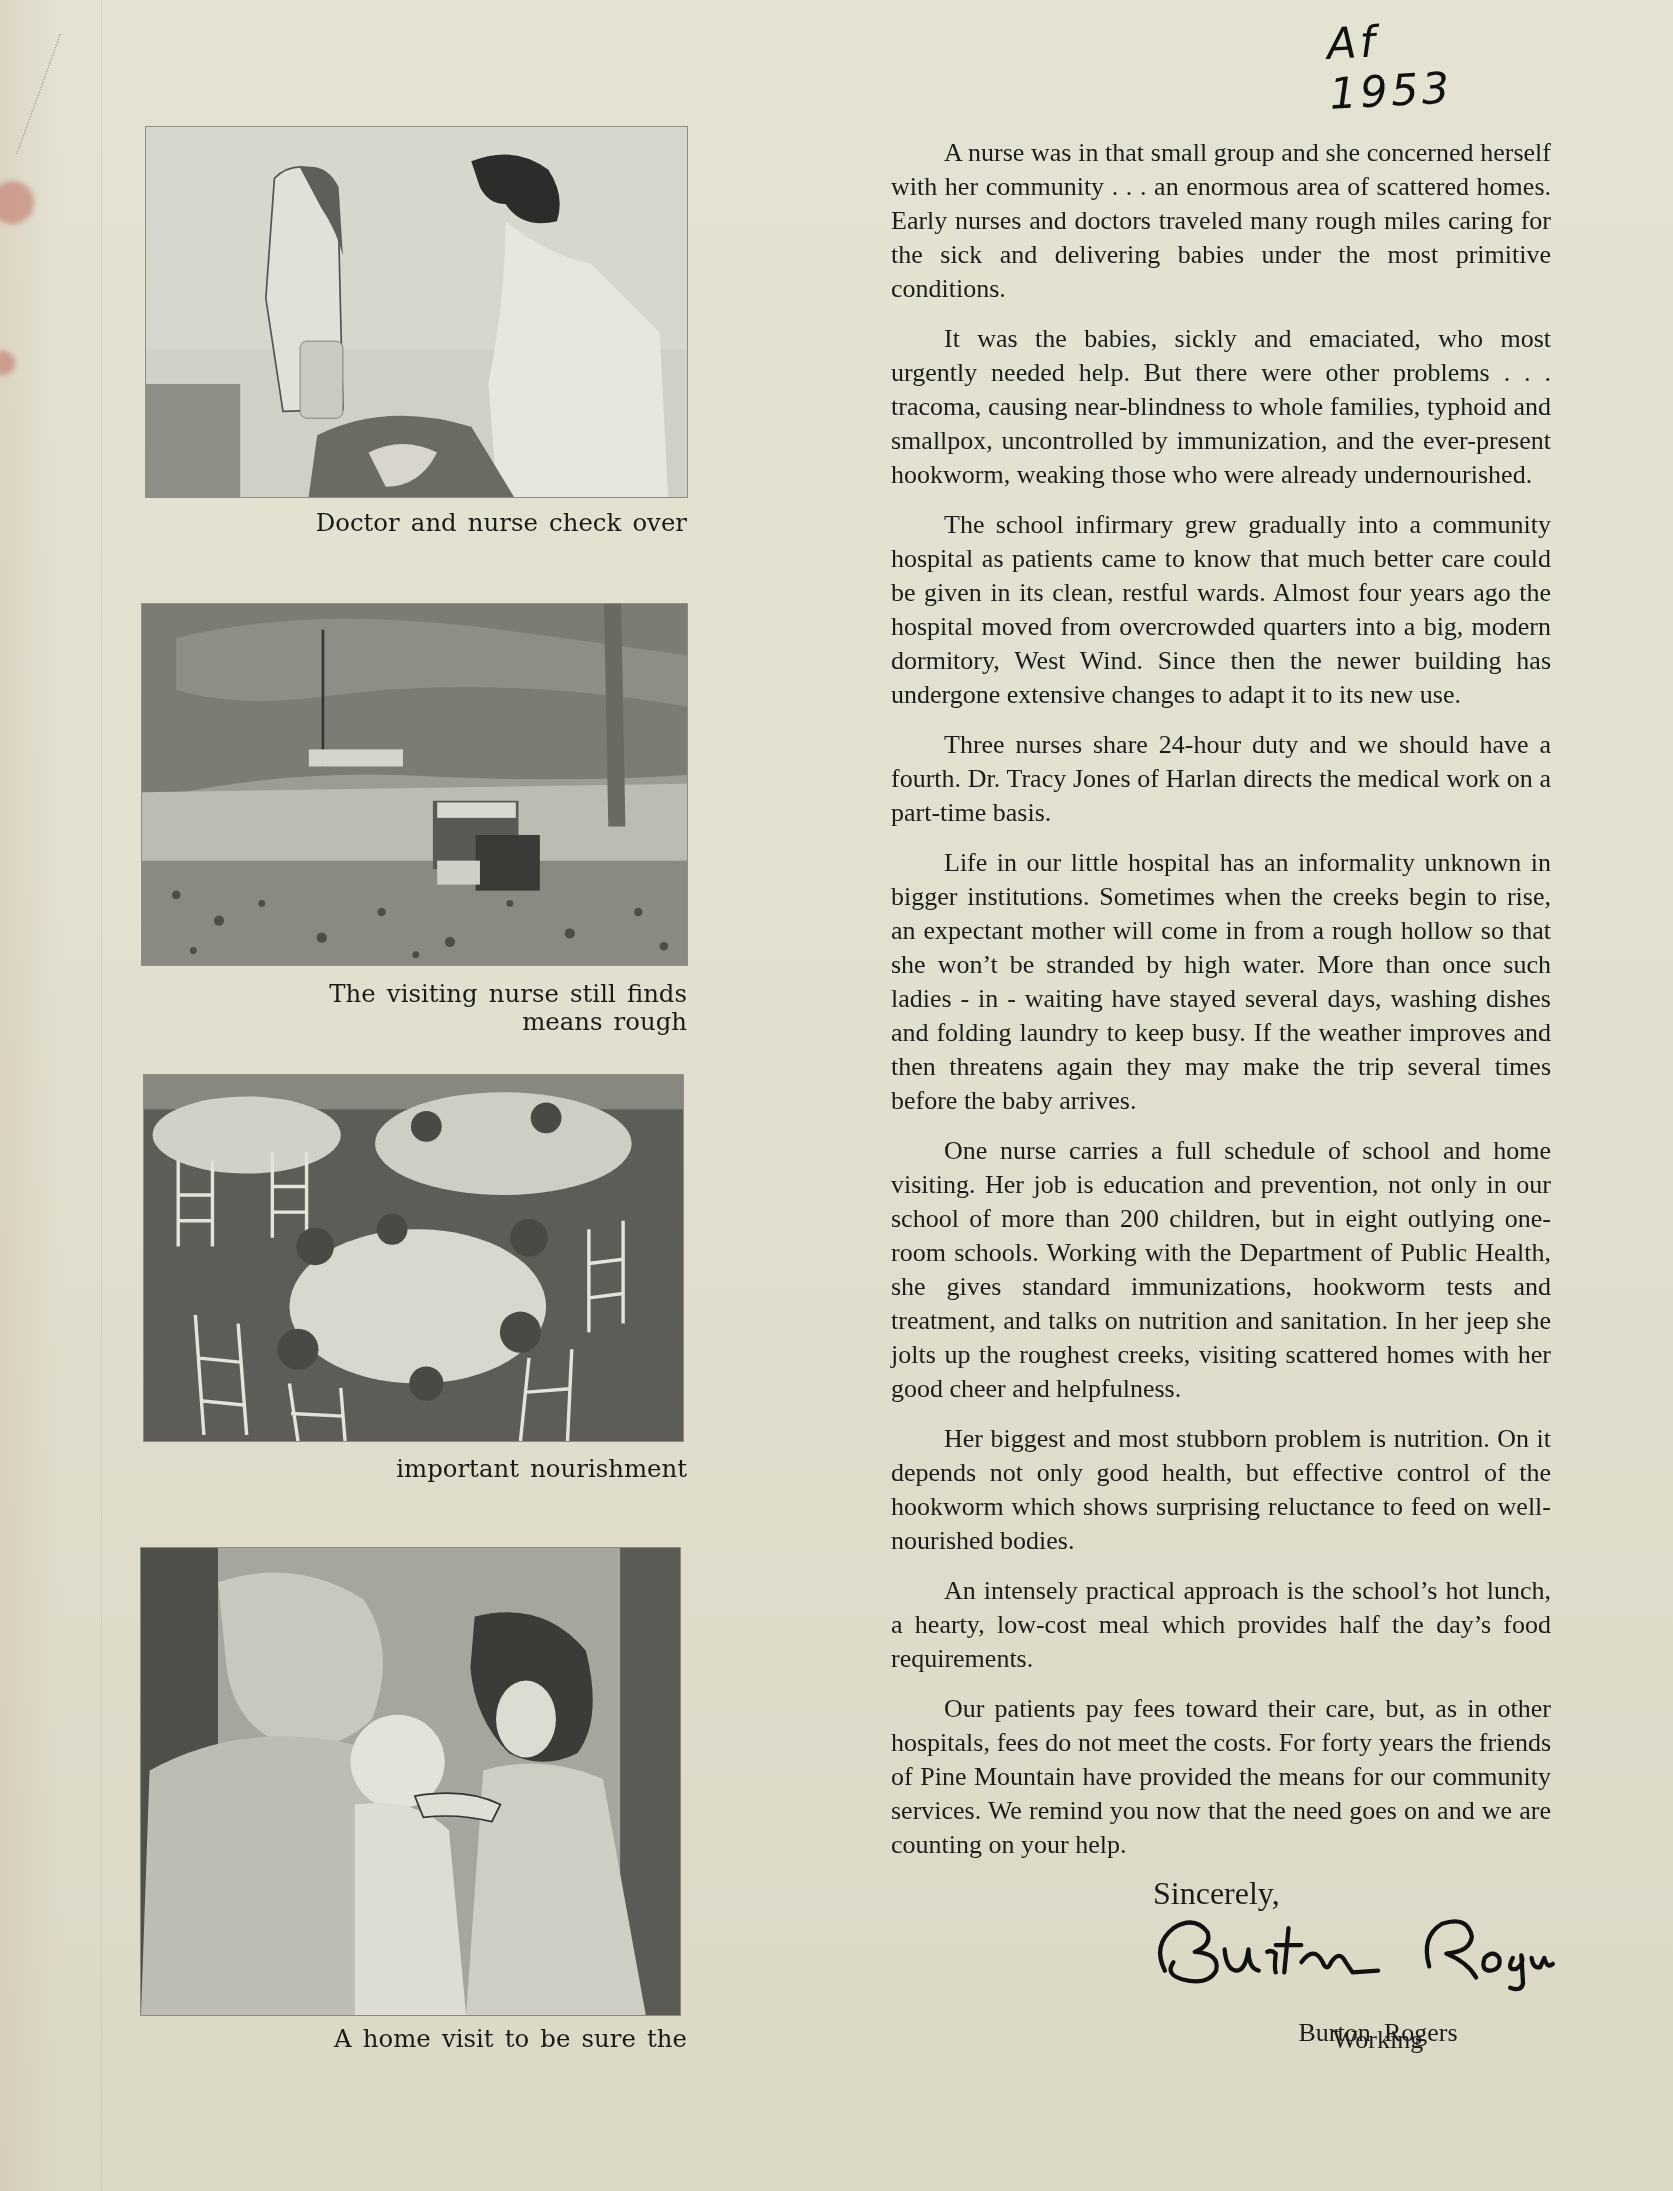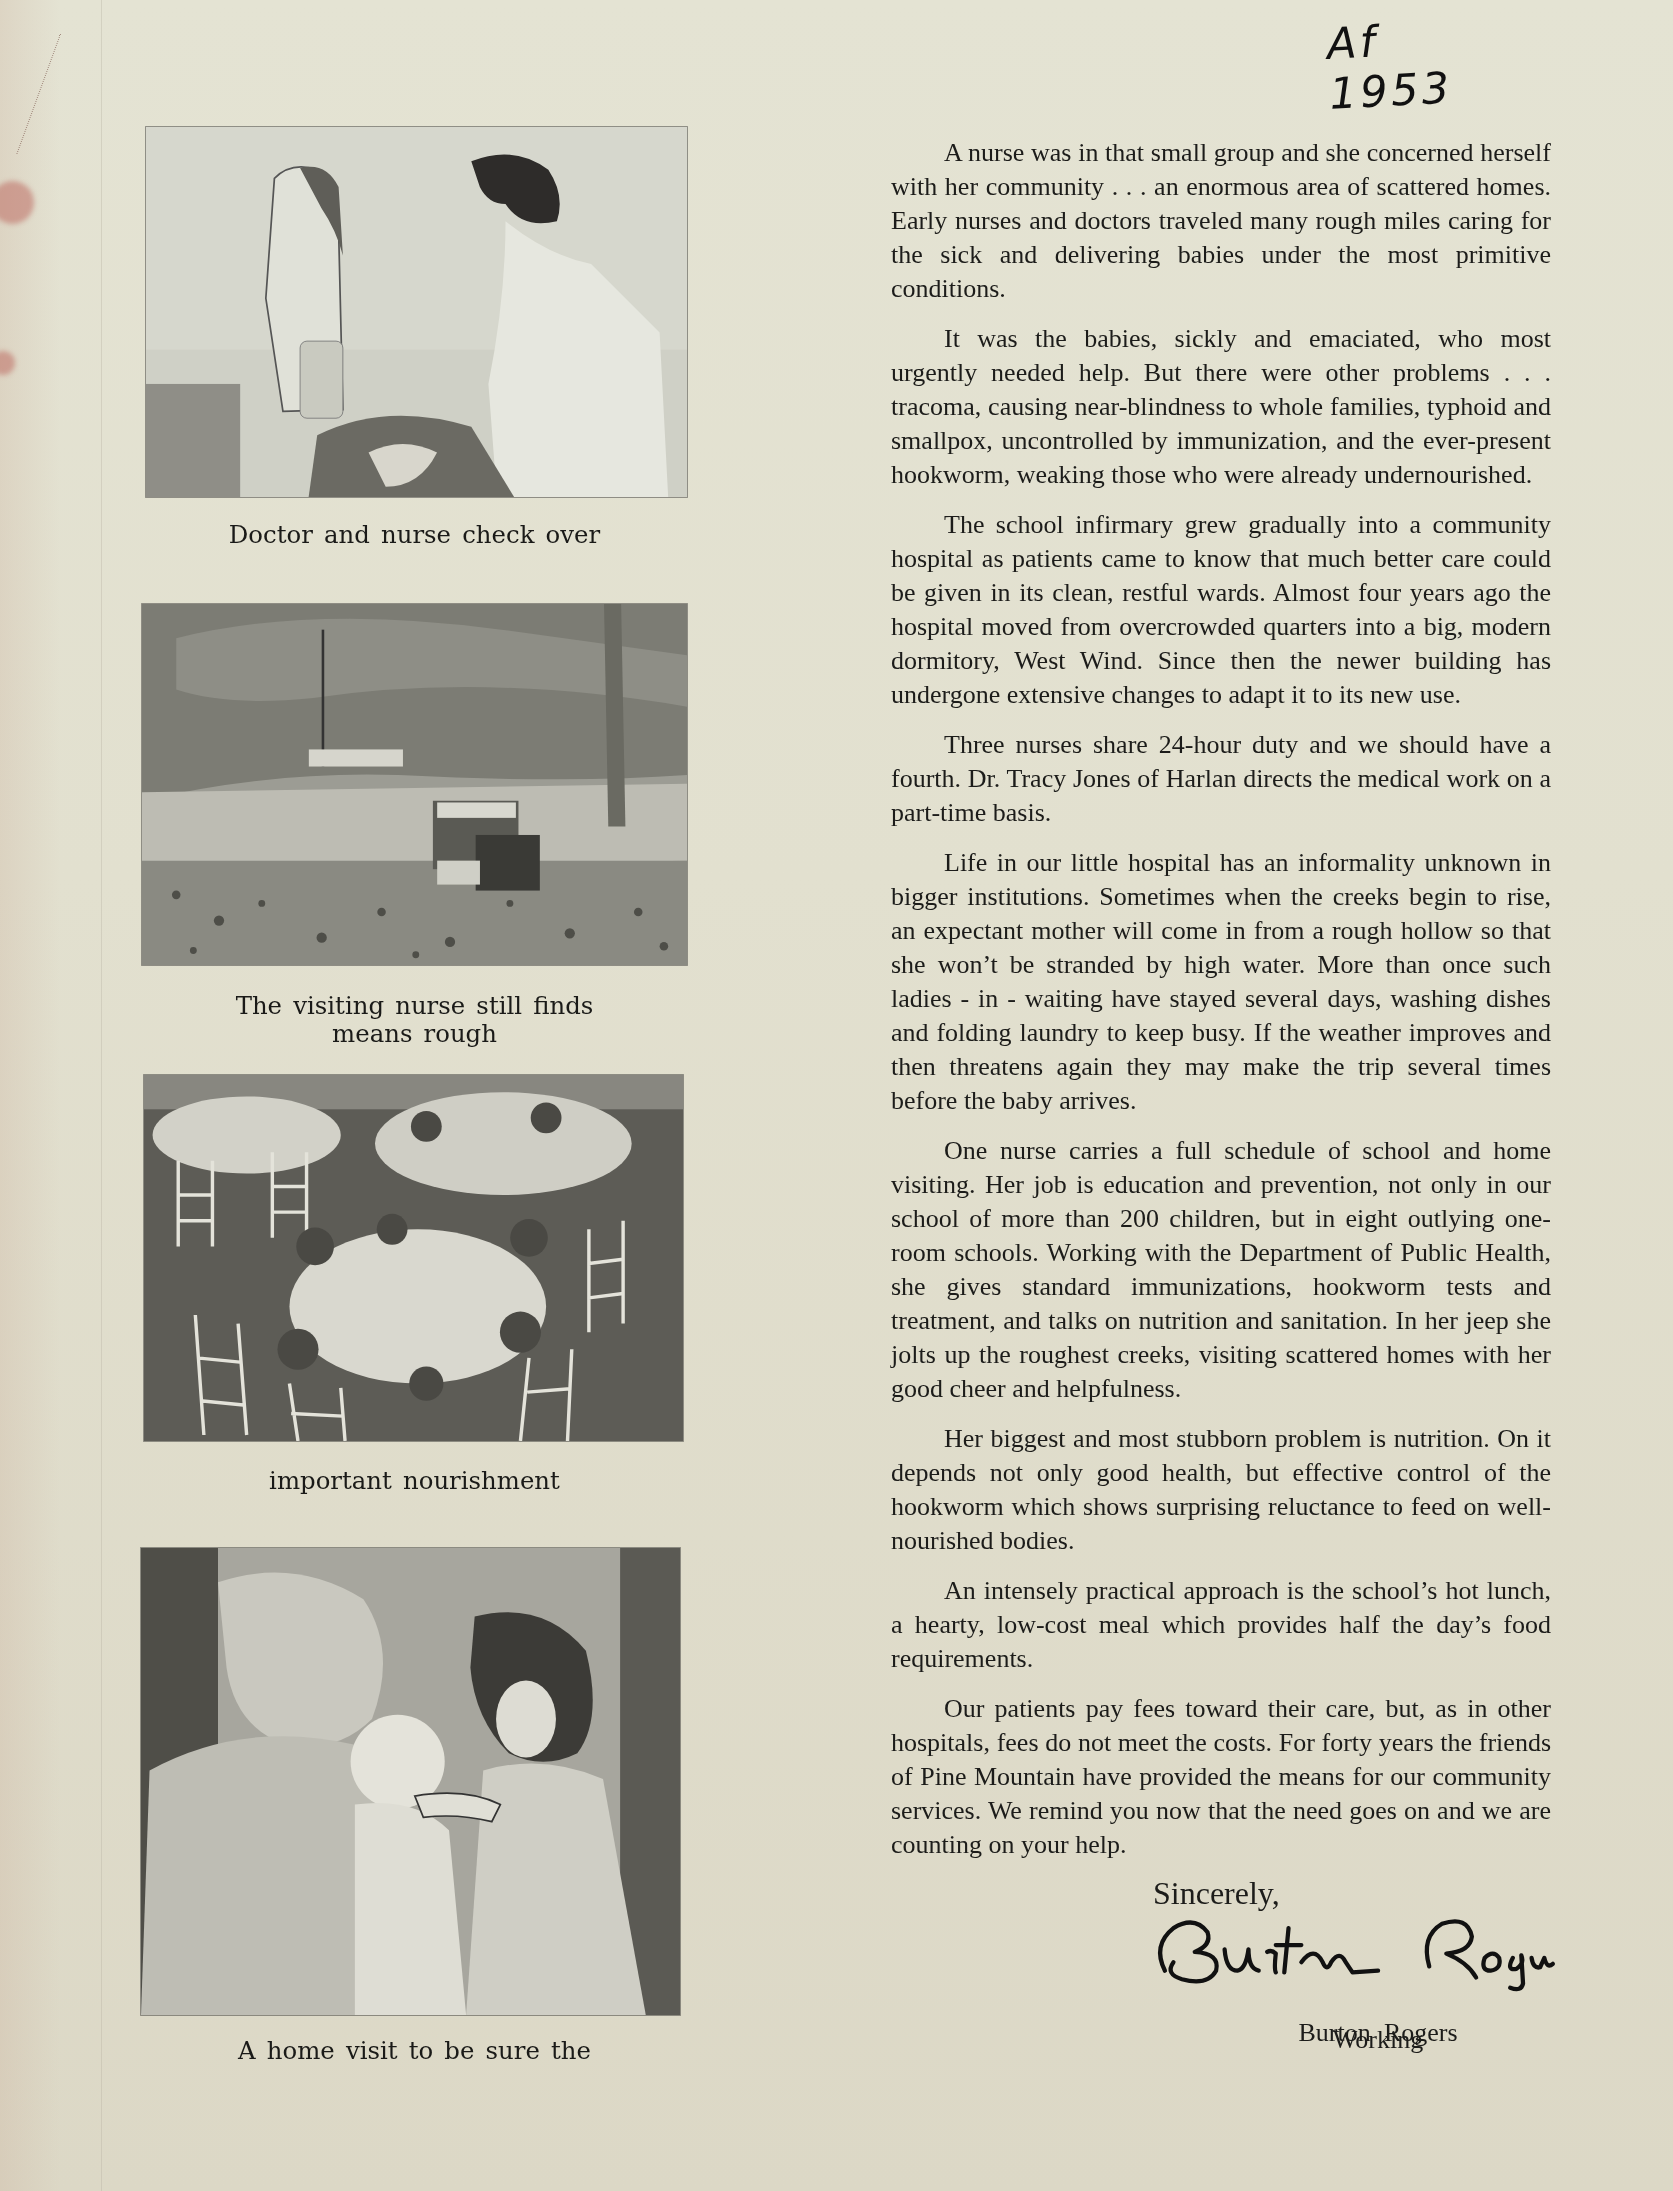"Doctor and nurse check over" .caption { margin-top: 12px -> none; text-align: center -> right }
